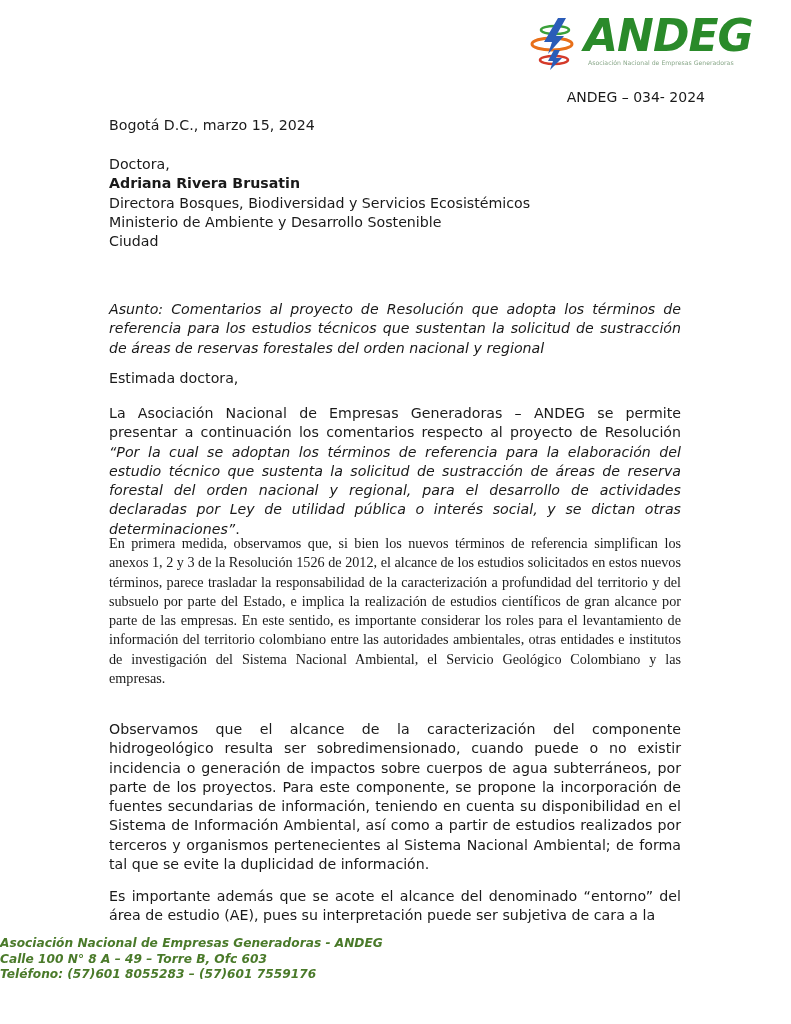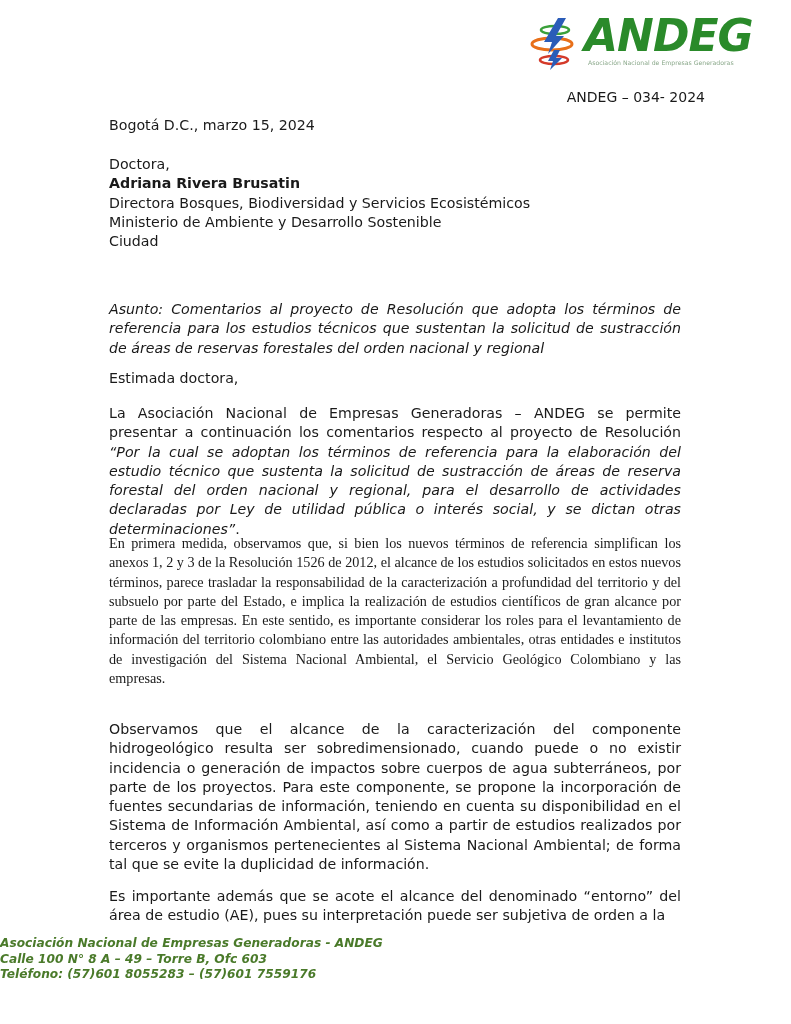"Es importante además que se" div.page { text: orden -> cara }
